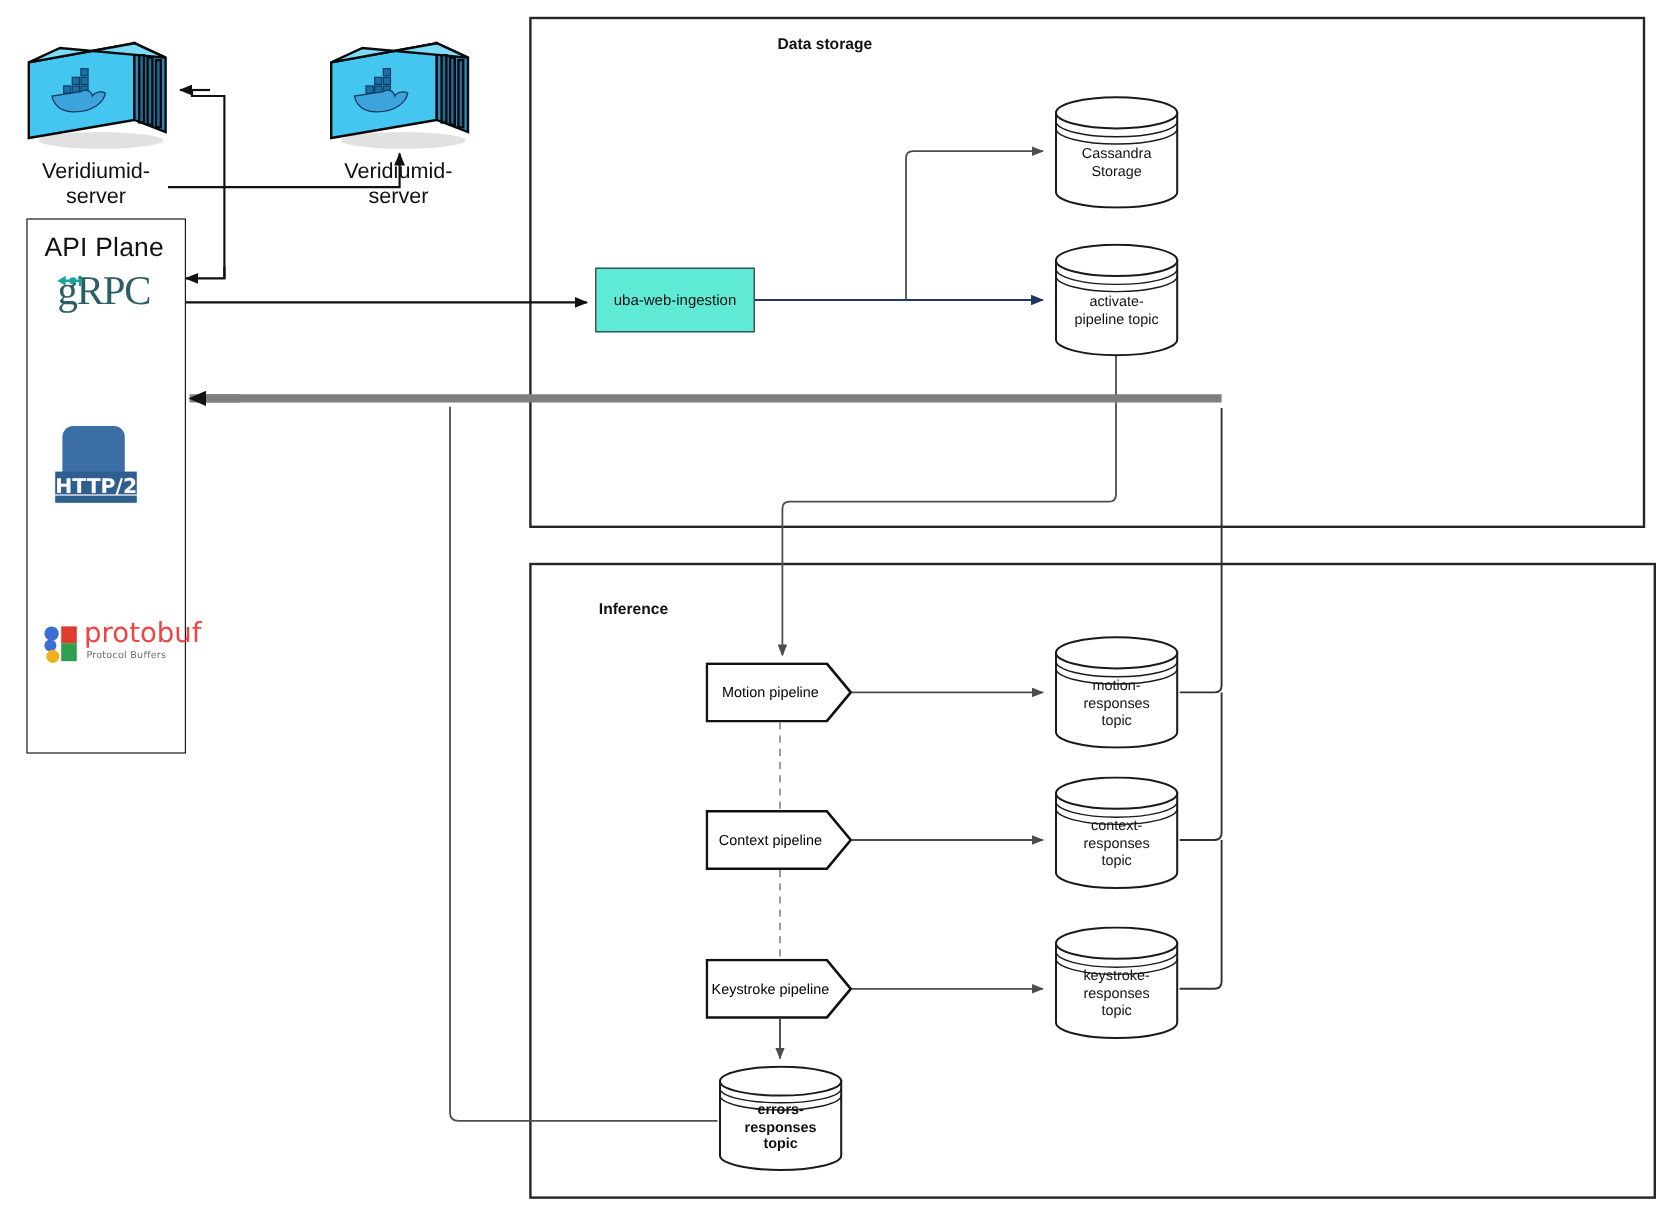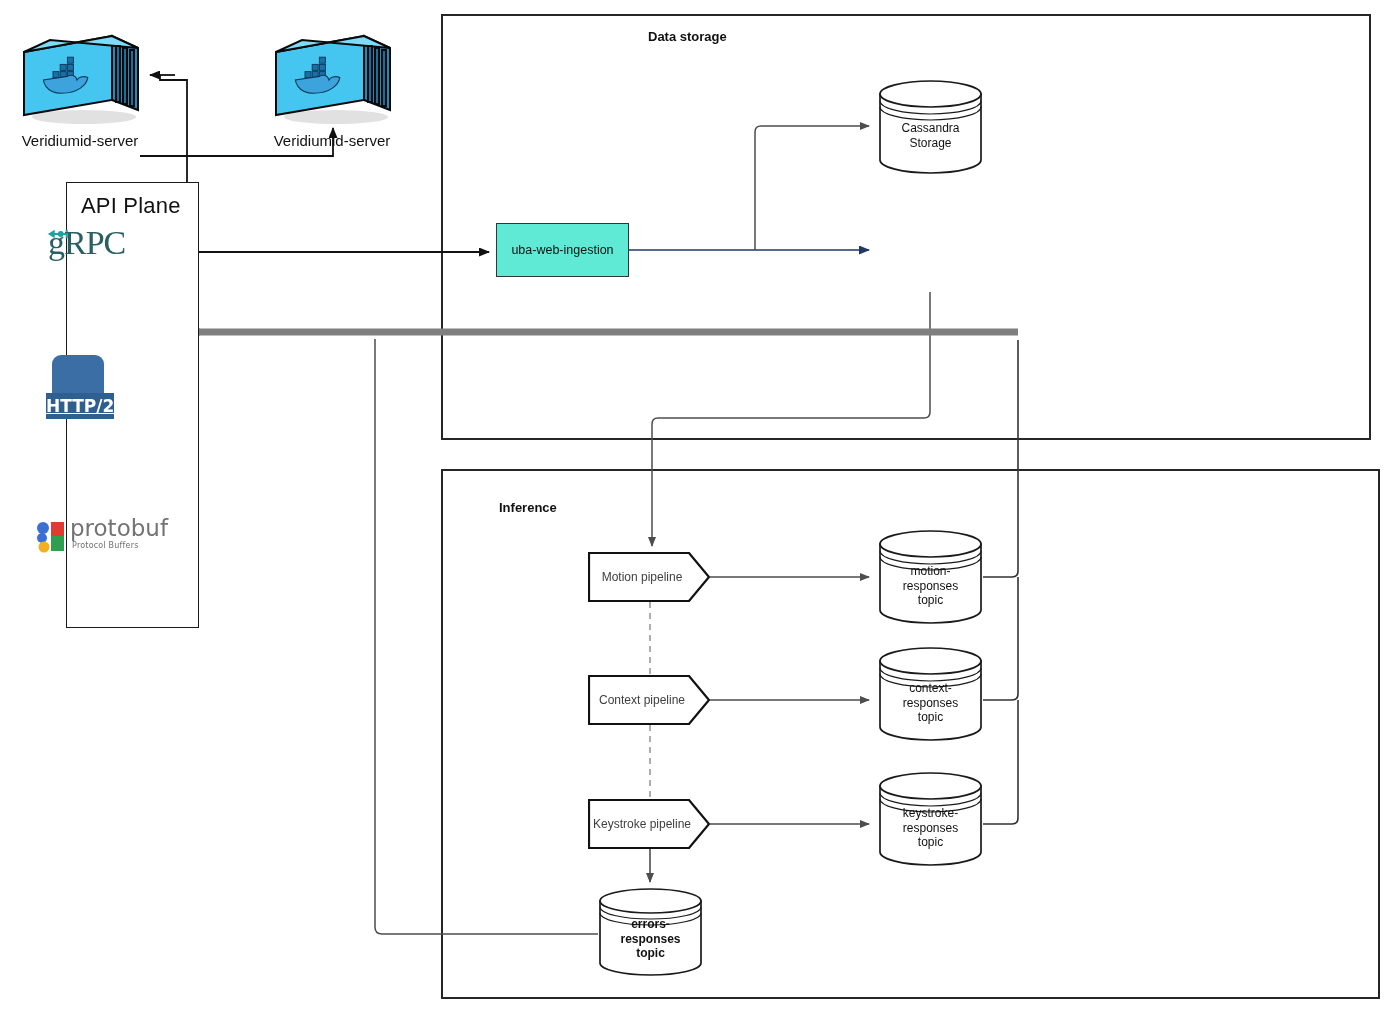"Veridiumid-server" .server .cap { font-size: 15px -> 18px }
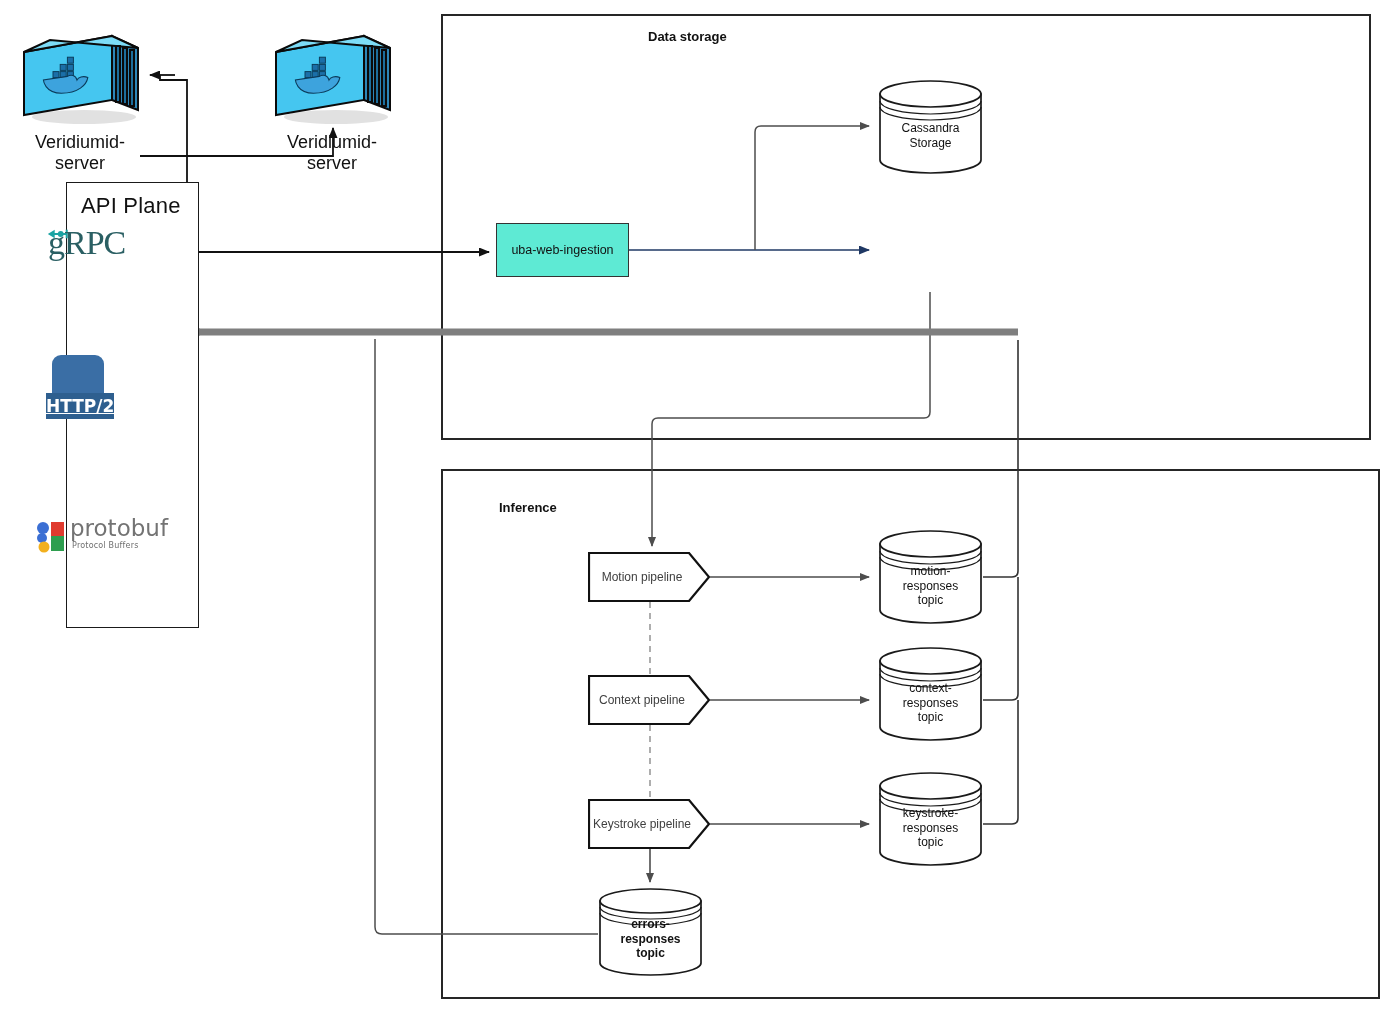"API Plane" #api-plane { margin-left: 44px -> none }
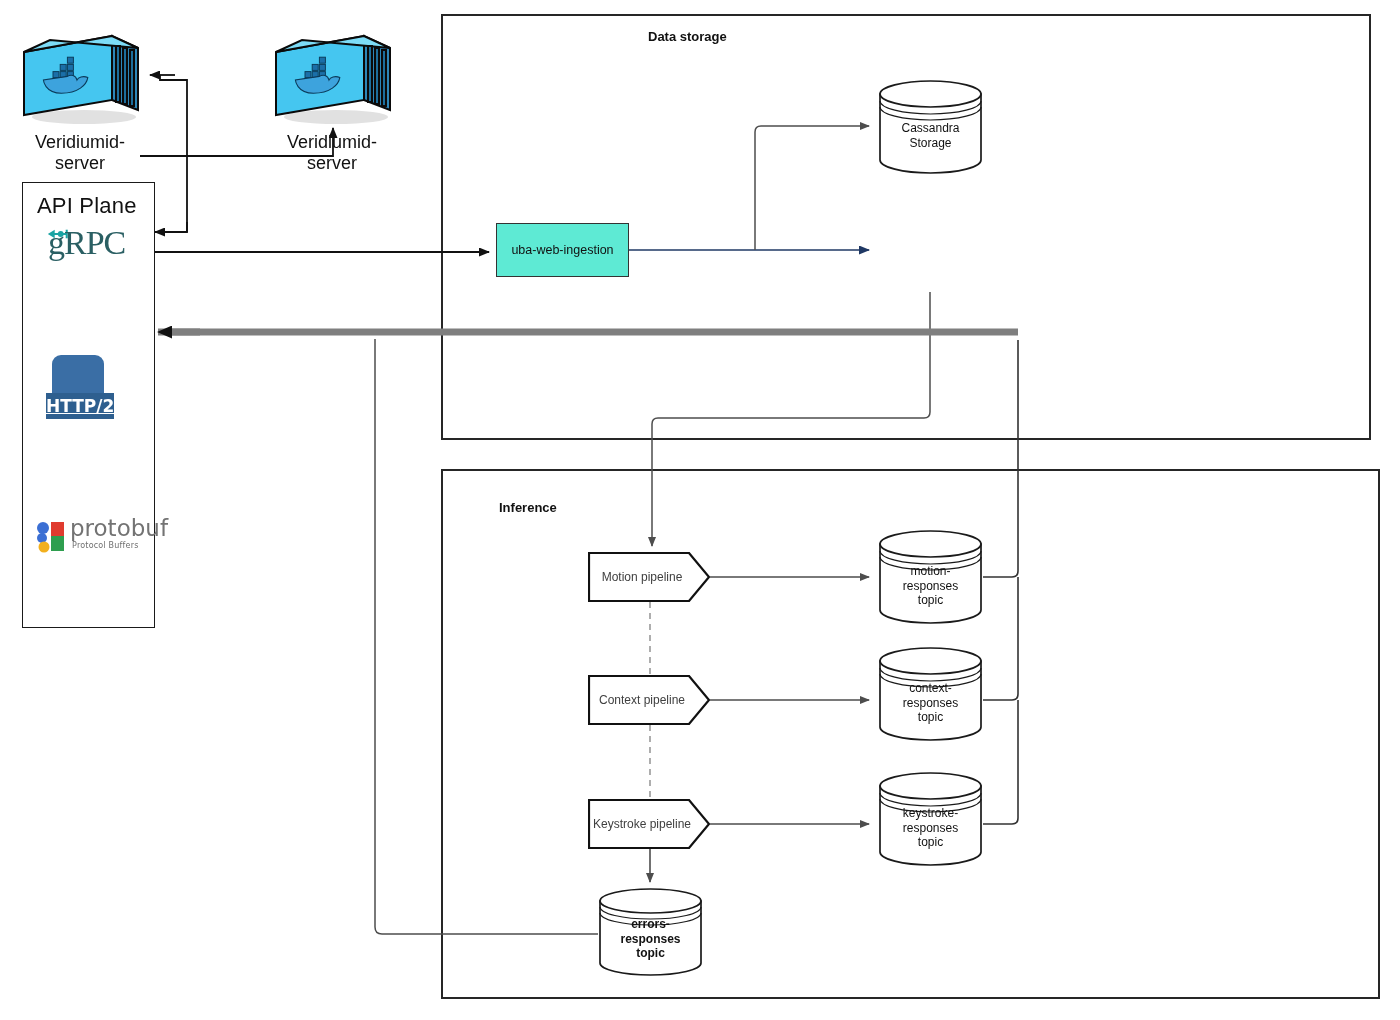"activate-" div.cyl { html: none -> <div> <svg> <path></path> <ellipse></ellipse> <path></path> <path></path> </svg> <div> <span><span>activate-</span><br><span>pipeline topic</span></span> </div> </div> }
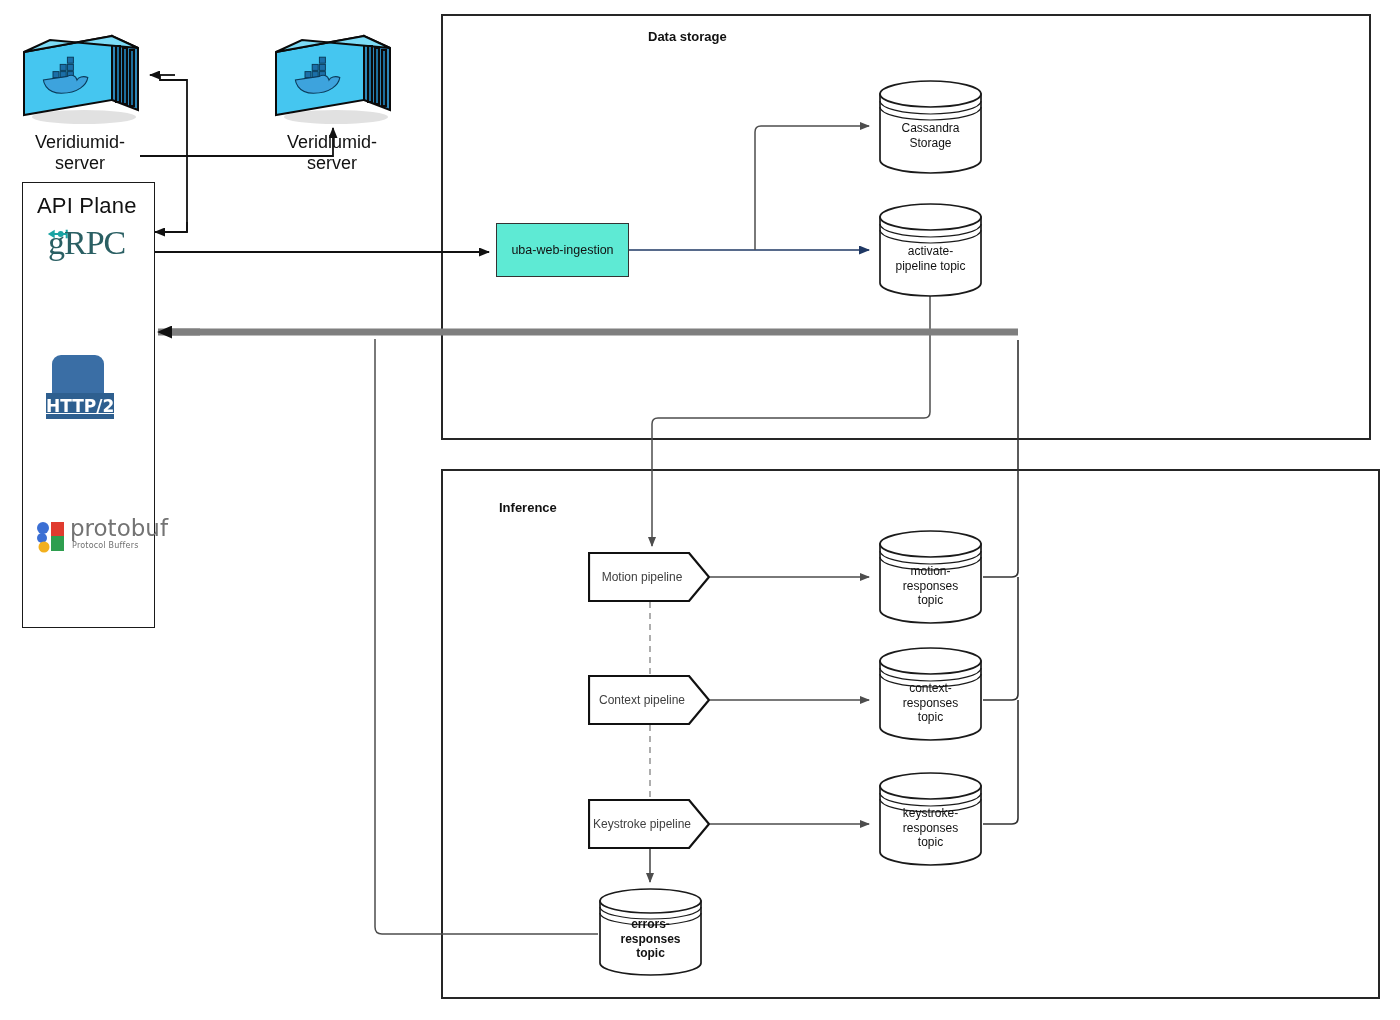"protobuf" .pb-word { color: #737373 -> #ef4444 }
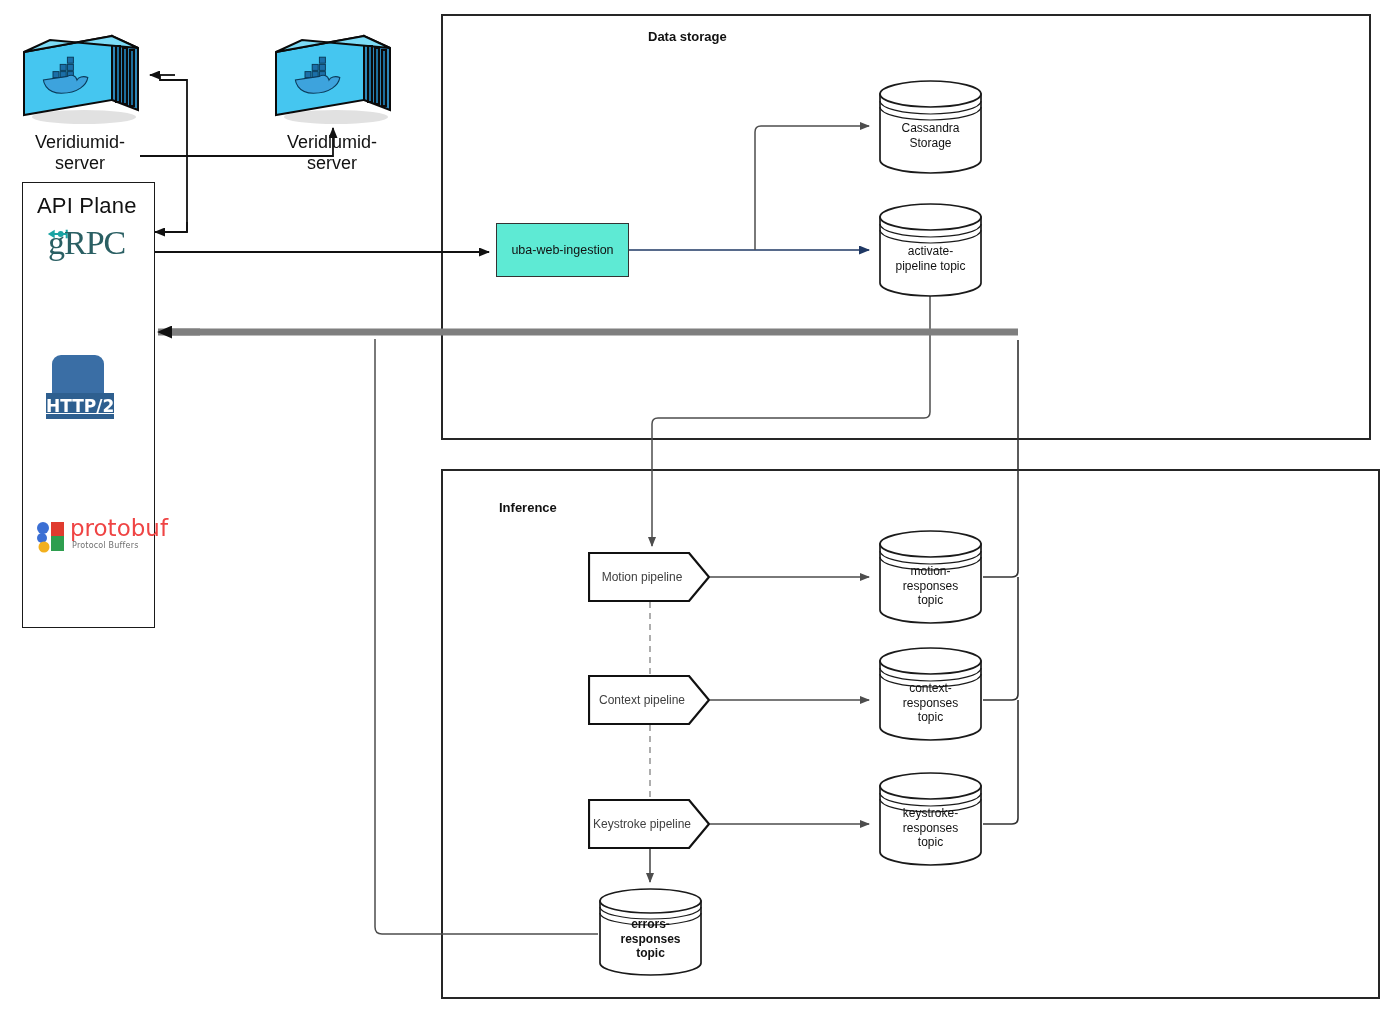"Motion pipeline" .pipe .lbl { color: #404040 -> #000000 }
